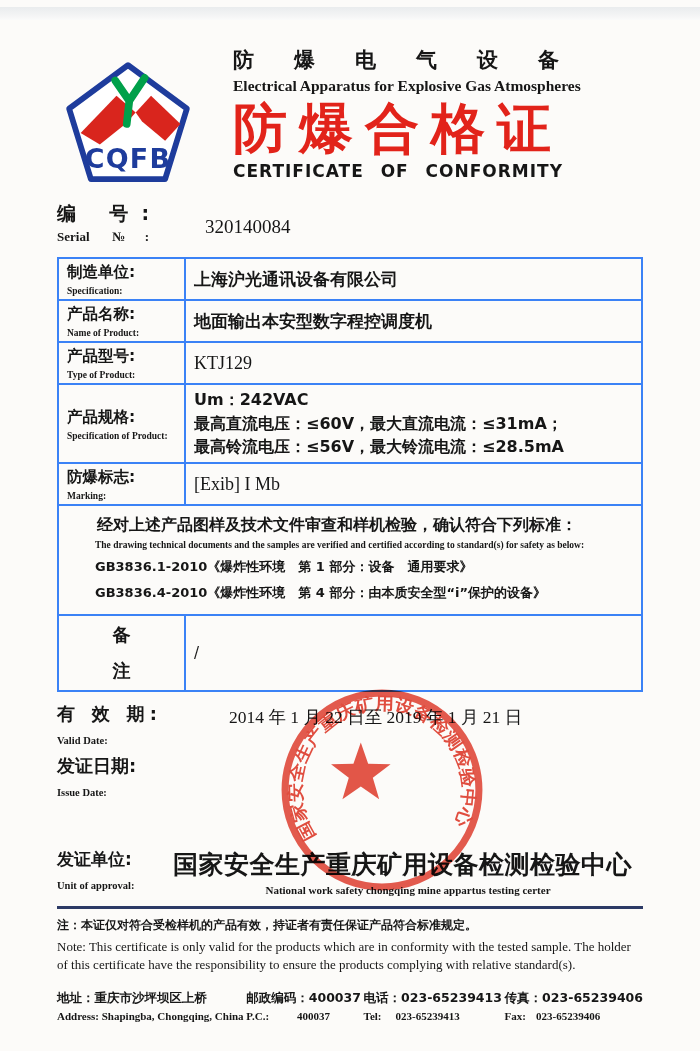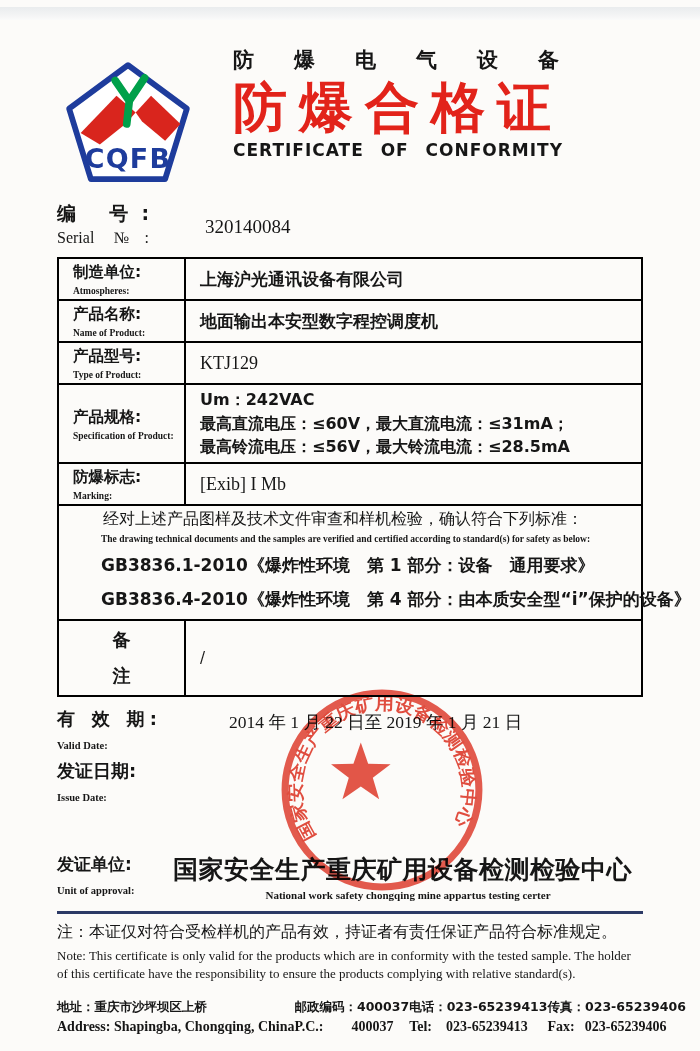"Electrical Apparatus for Explosive Gas" div.t-en { html: none -> <div>Electrical Apparatus for Explosive Gas Atmospheres</div> }
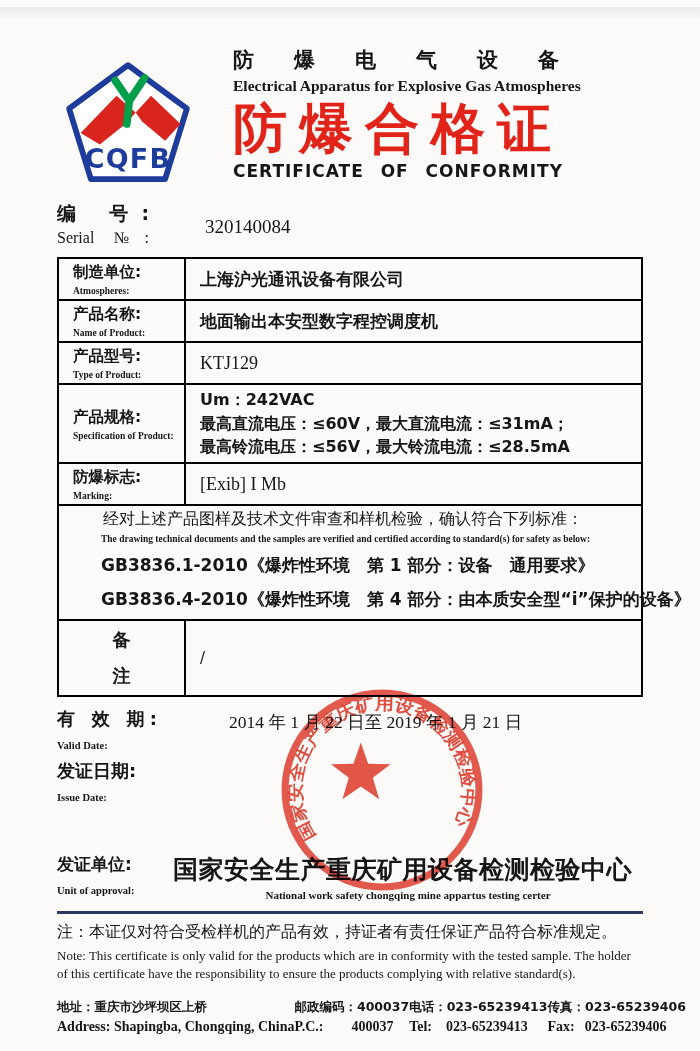"Serial №:" .s-en { font-size: 16px -> 13px; font-weight: normal -> bold }
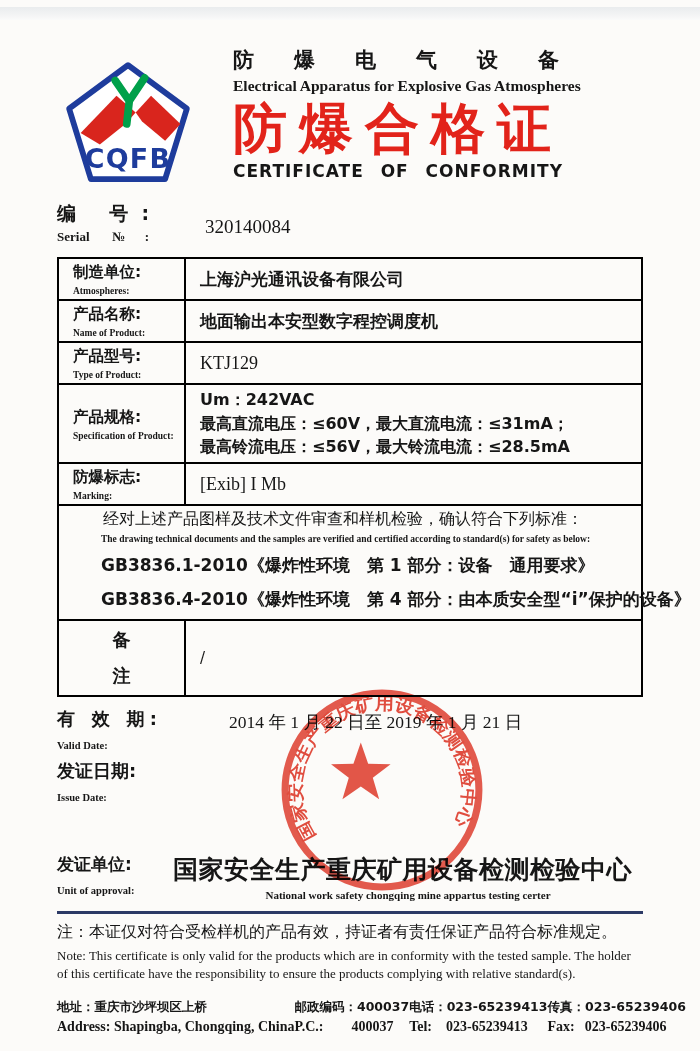"制造单位:" table.main td { border: 2px solid #000000 -> 2px solid #3b82f6; padding: 3px 14px -> 3px 8px }
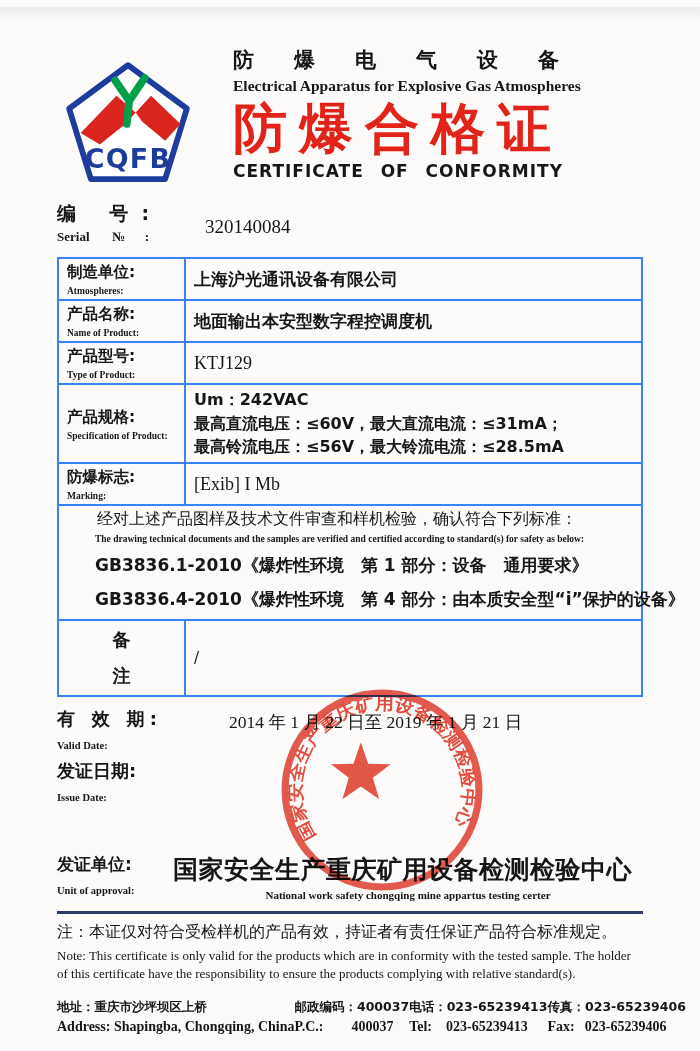"Atmospheres:" div.le { text: Atmospheres -> Specification }
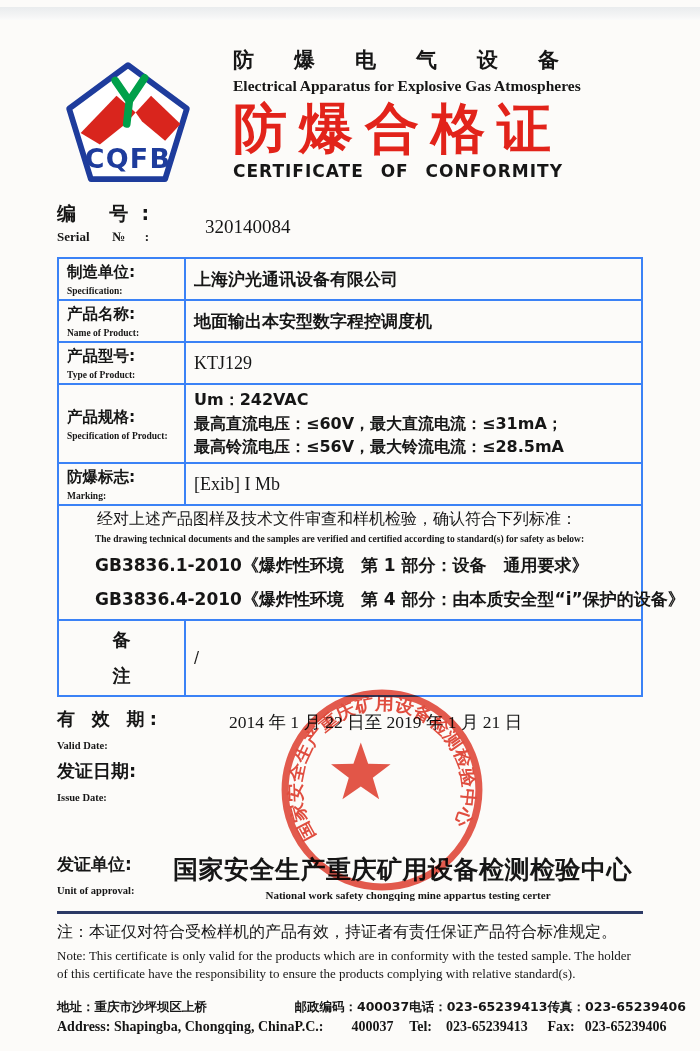"经对上述产品图样及技术文件审查和样机检验，确认符合下列标准：" .std-h { font-weight: normal -> bold }
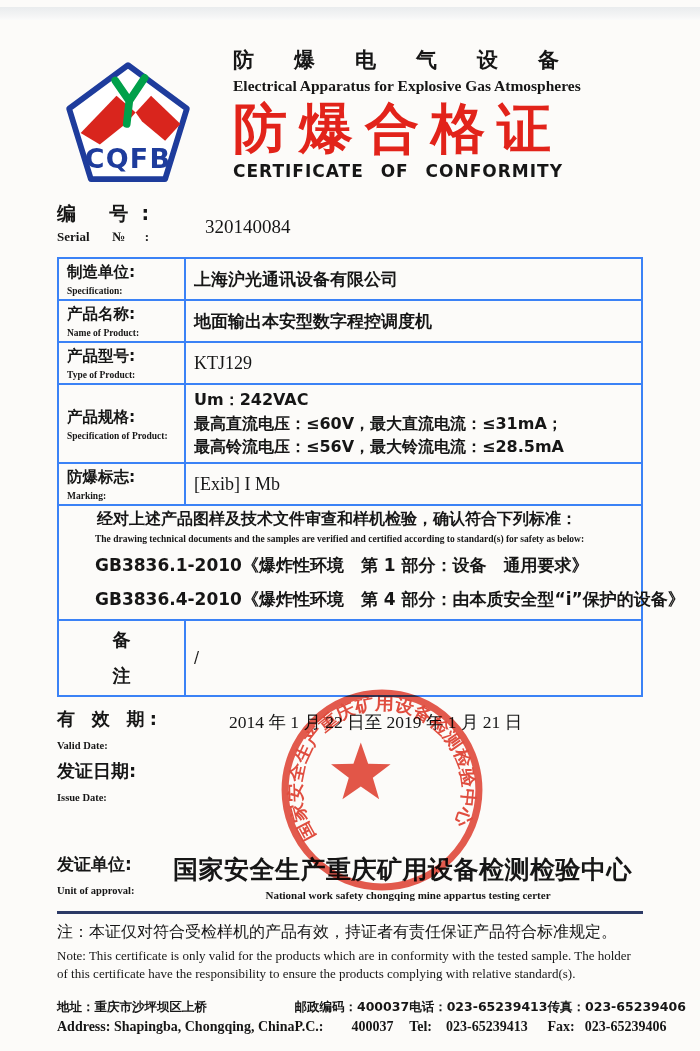"GB3836.1-2010《爆炸性环境 第 1 部分：设备 通用要求》" .std-i { font-size: 17px -> 13px }
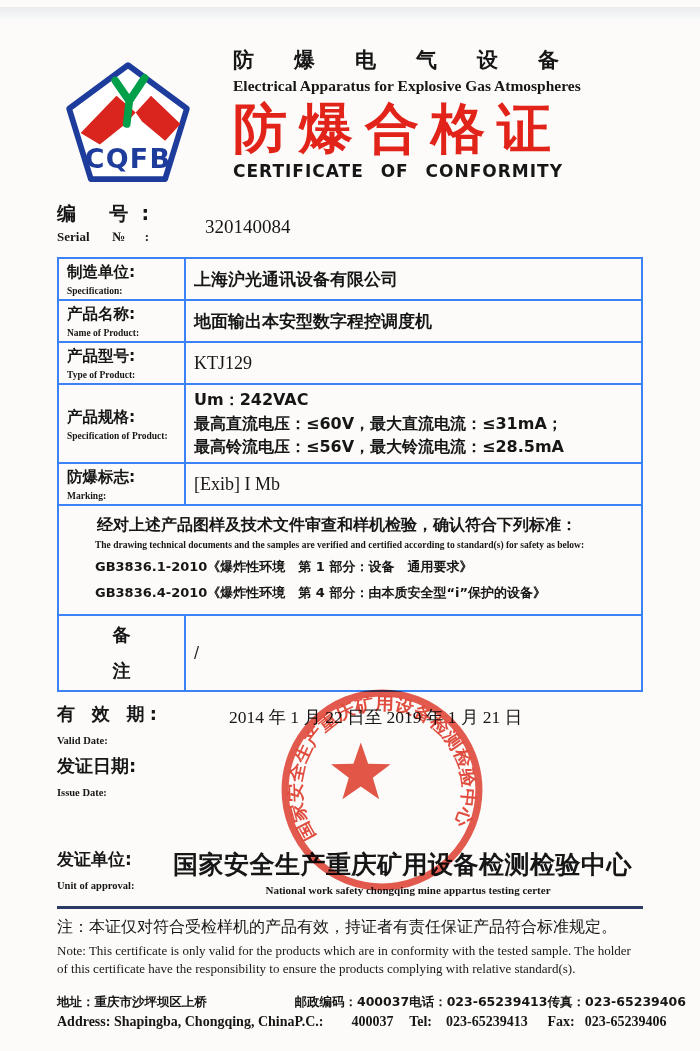"注：本证仅对符合受检样机的产品有效，持证者有责任保证产品符合标准规定。" .n-cn { font-size: 16px -> 12px; font-weight: normal -> bold }
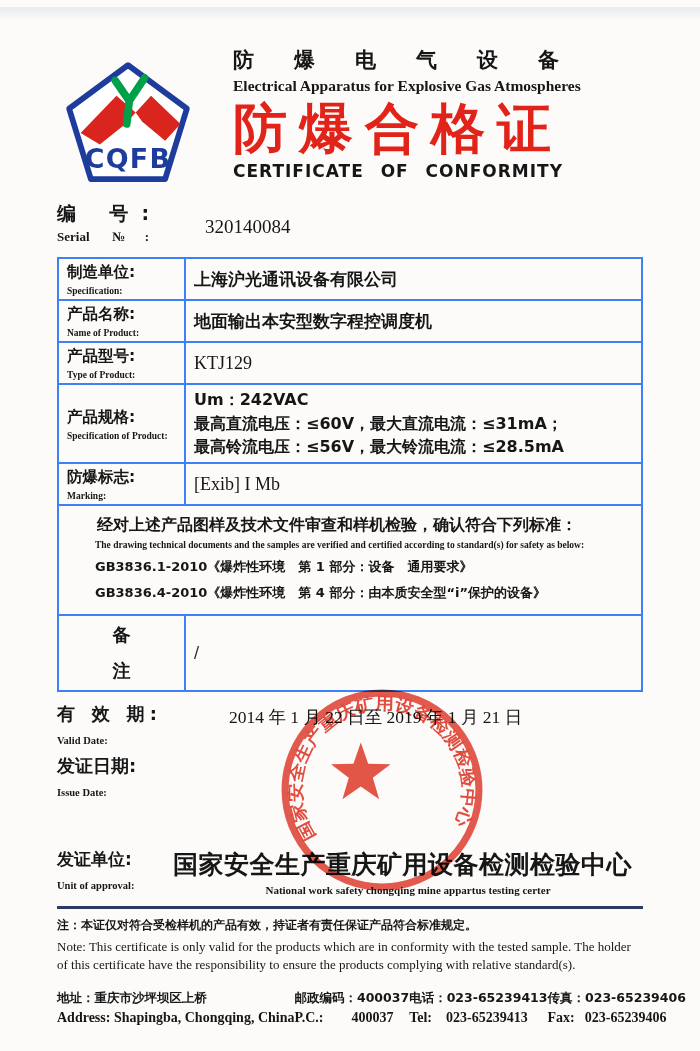"Address: Shapingba, Chongqing, China" .ct-en { font-size: 14px -> 11px }
